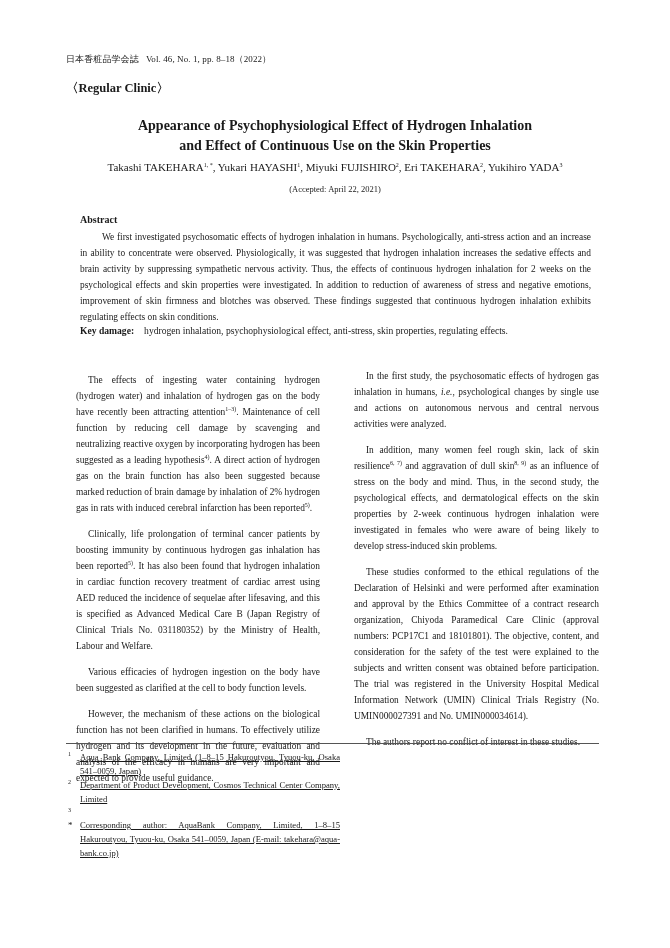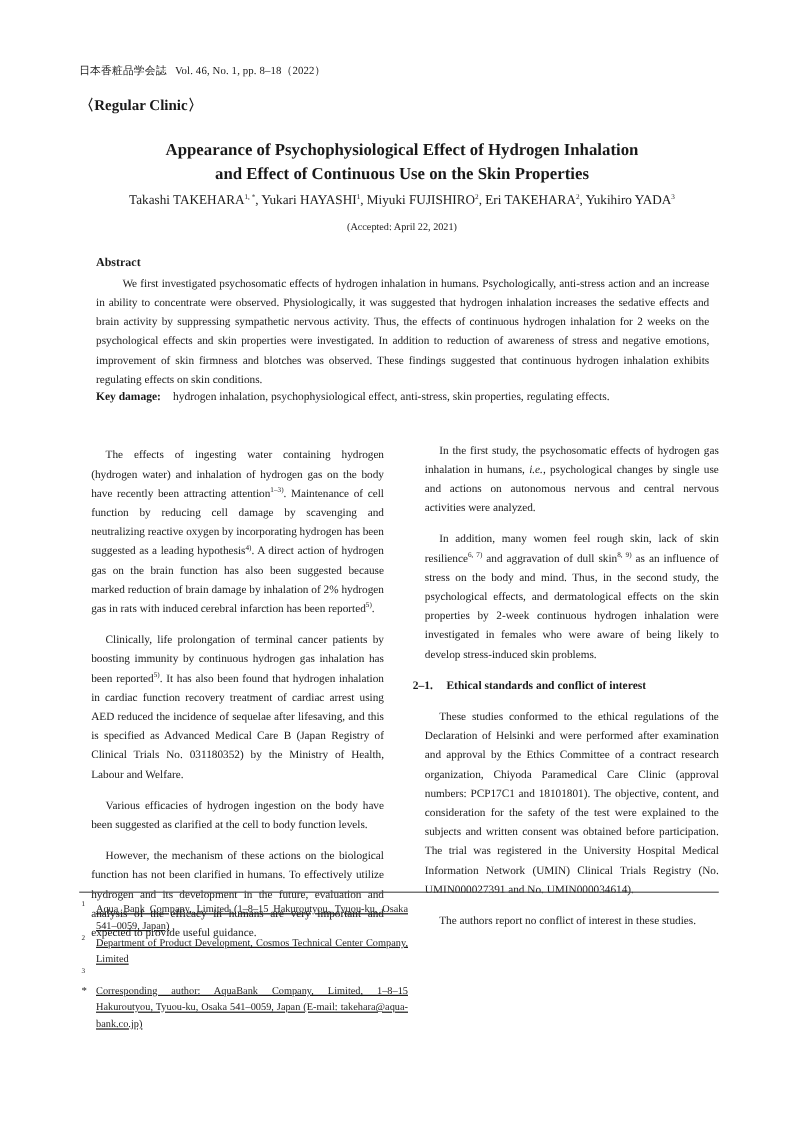"2–1. Ethical standards and conflict" div.sub-head { html: <div> <span>2–1.</span><span>Ethical standards and conflict of interest</span> </div> -> none }
